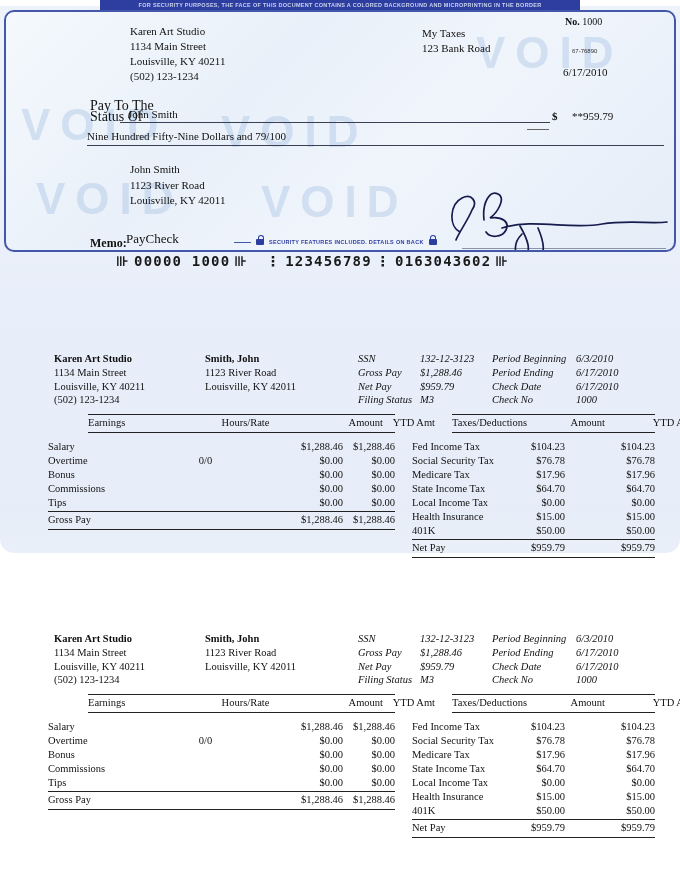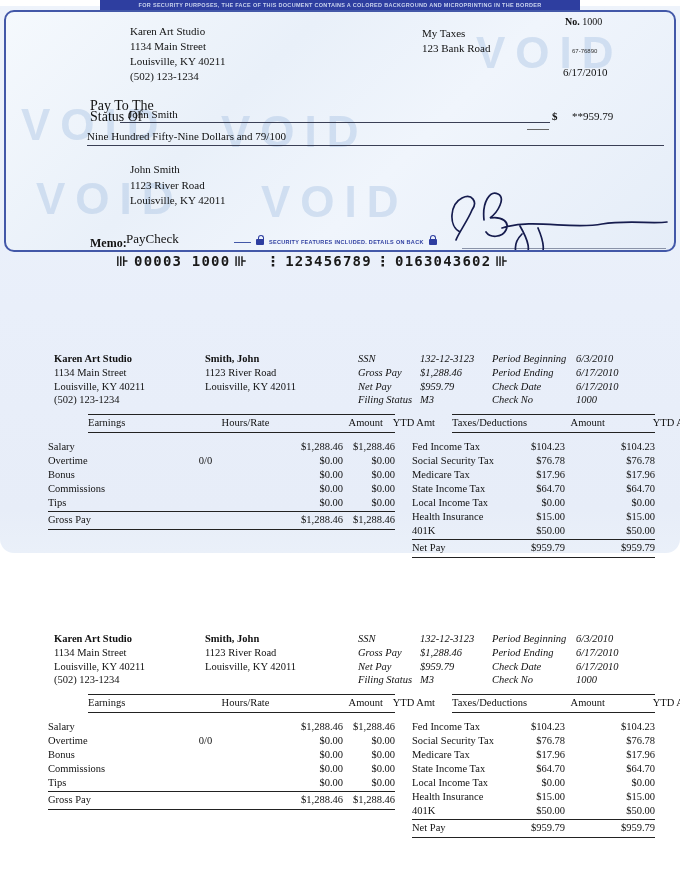"00003 1000" span { text: 00003 -> 00000 }
